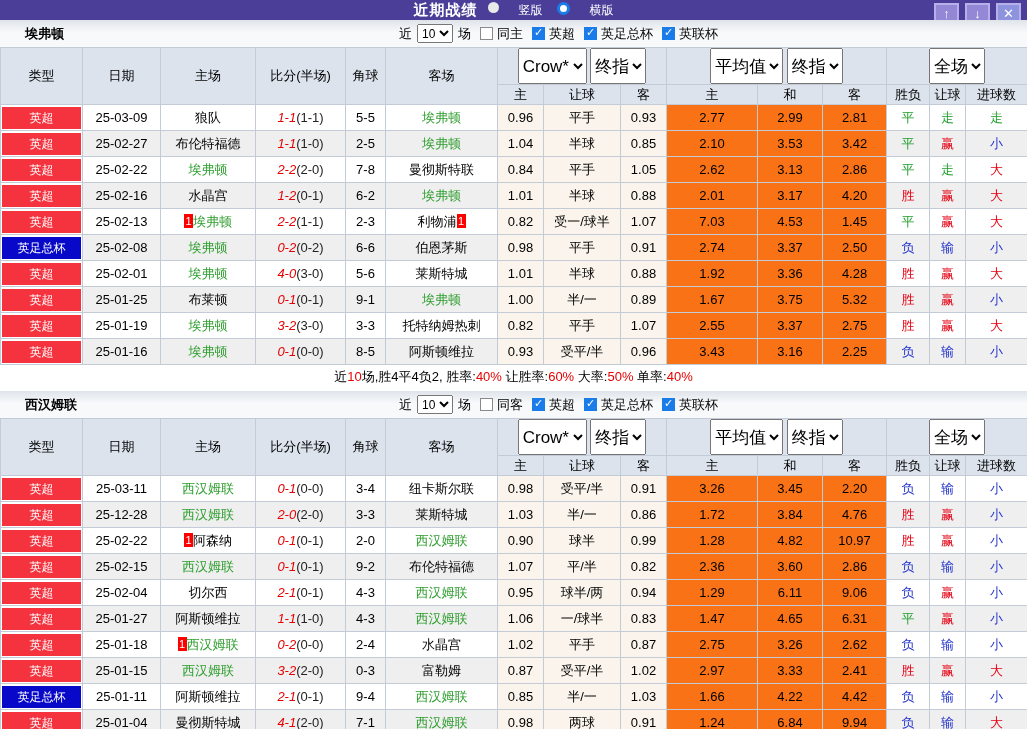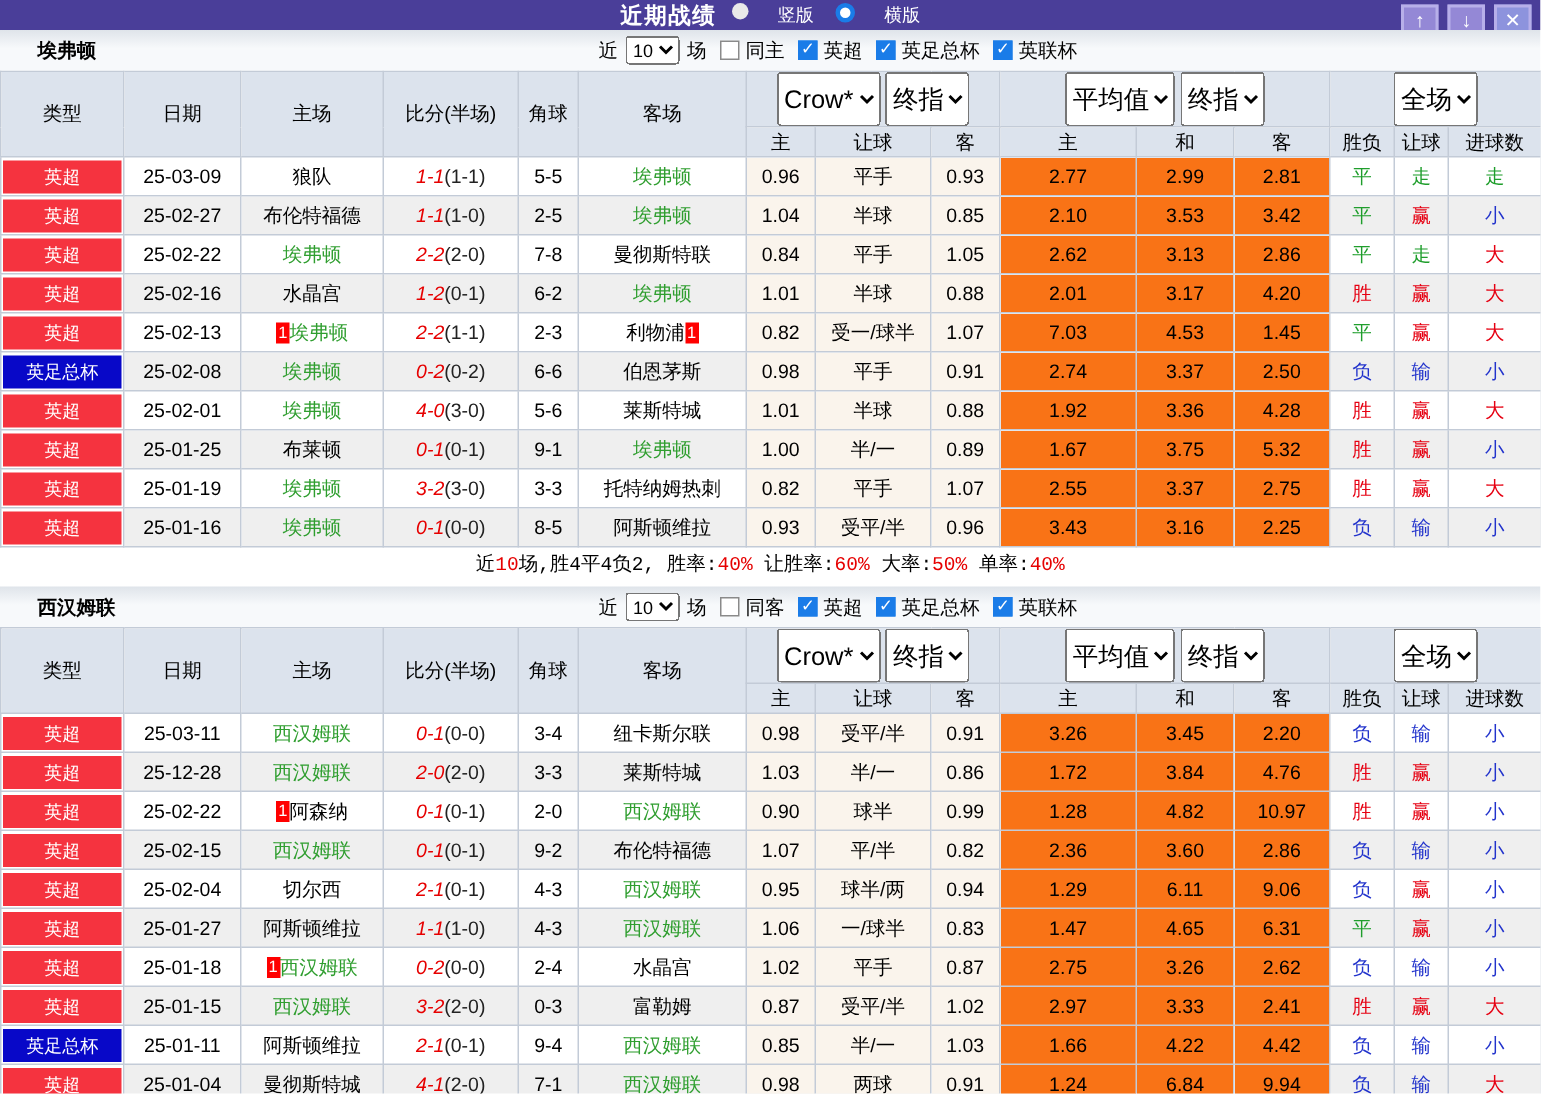"近10场,胜4平4负2, 胜率:40% 让胜率:60% 大率:50%" .summary { font-family: Liberation Mono, monospace -> none }
